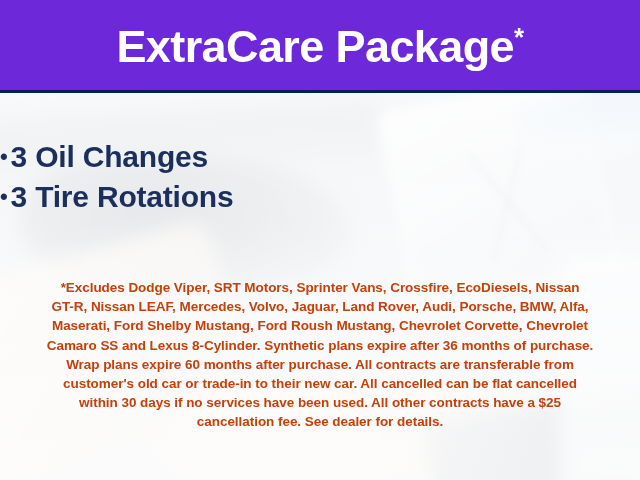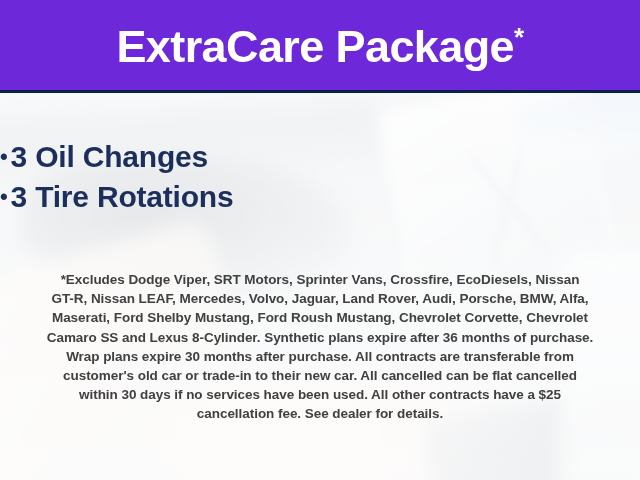"*Excludes Dodge Viper, SRT Motors," .disclaimer { color: #404040 -> #c2410c; top: 270px -> 278px }
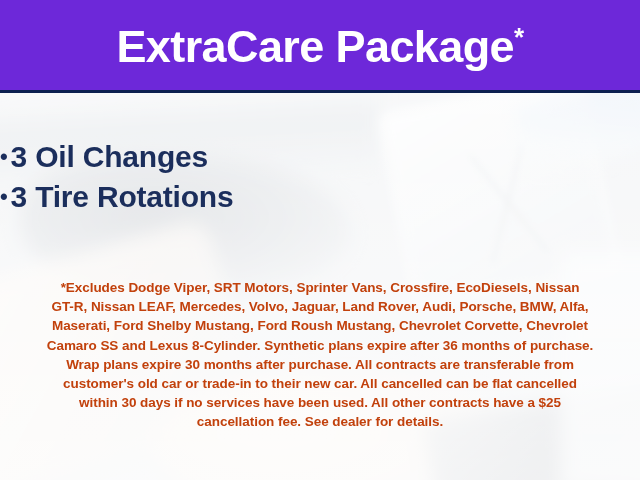"Wrap plans expire 30 months" p { text: 30 -> 60 }
